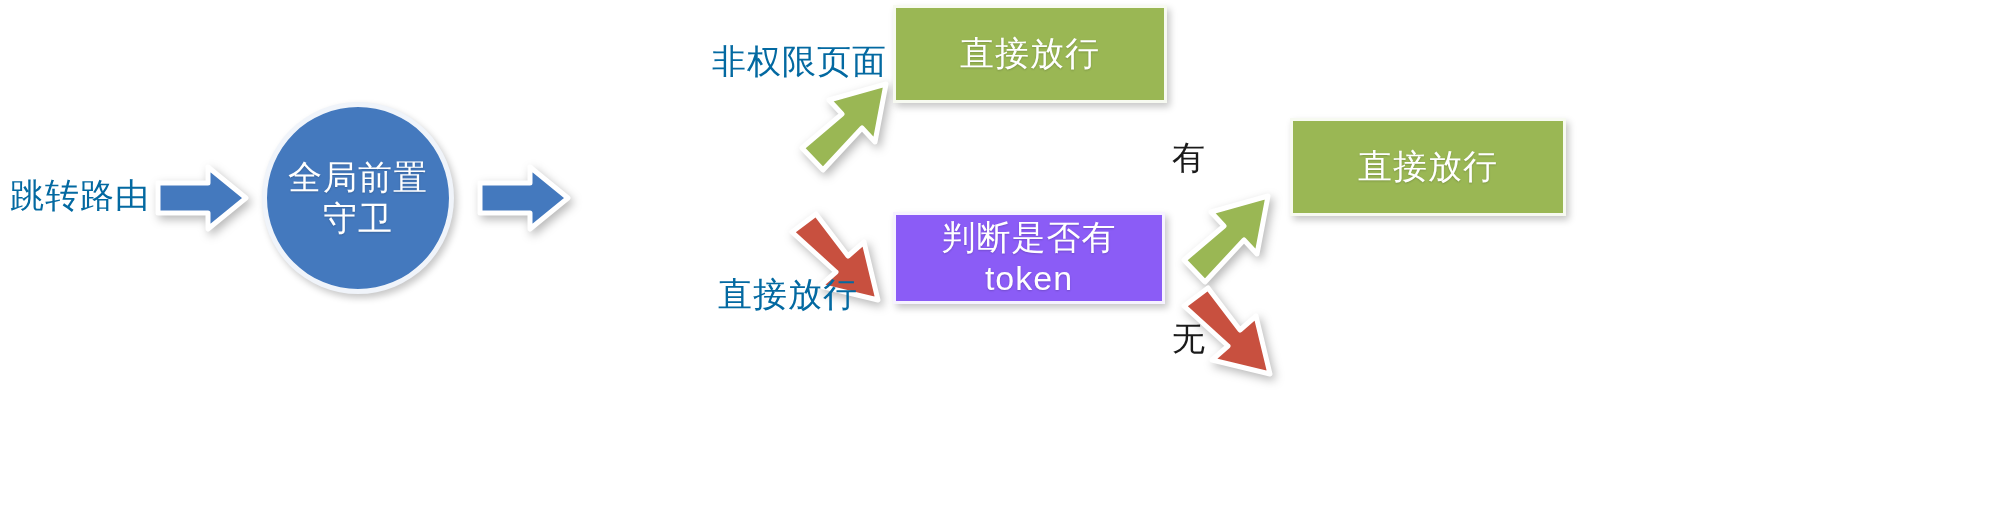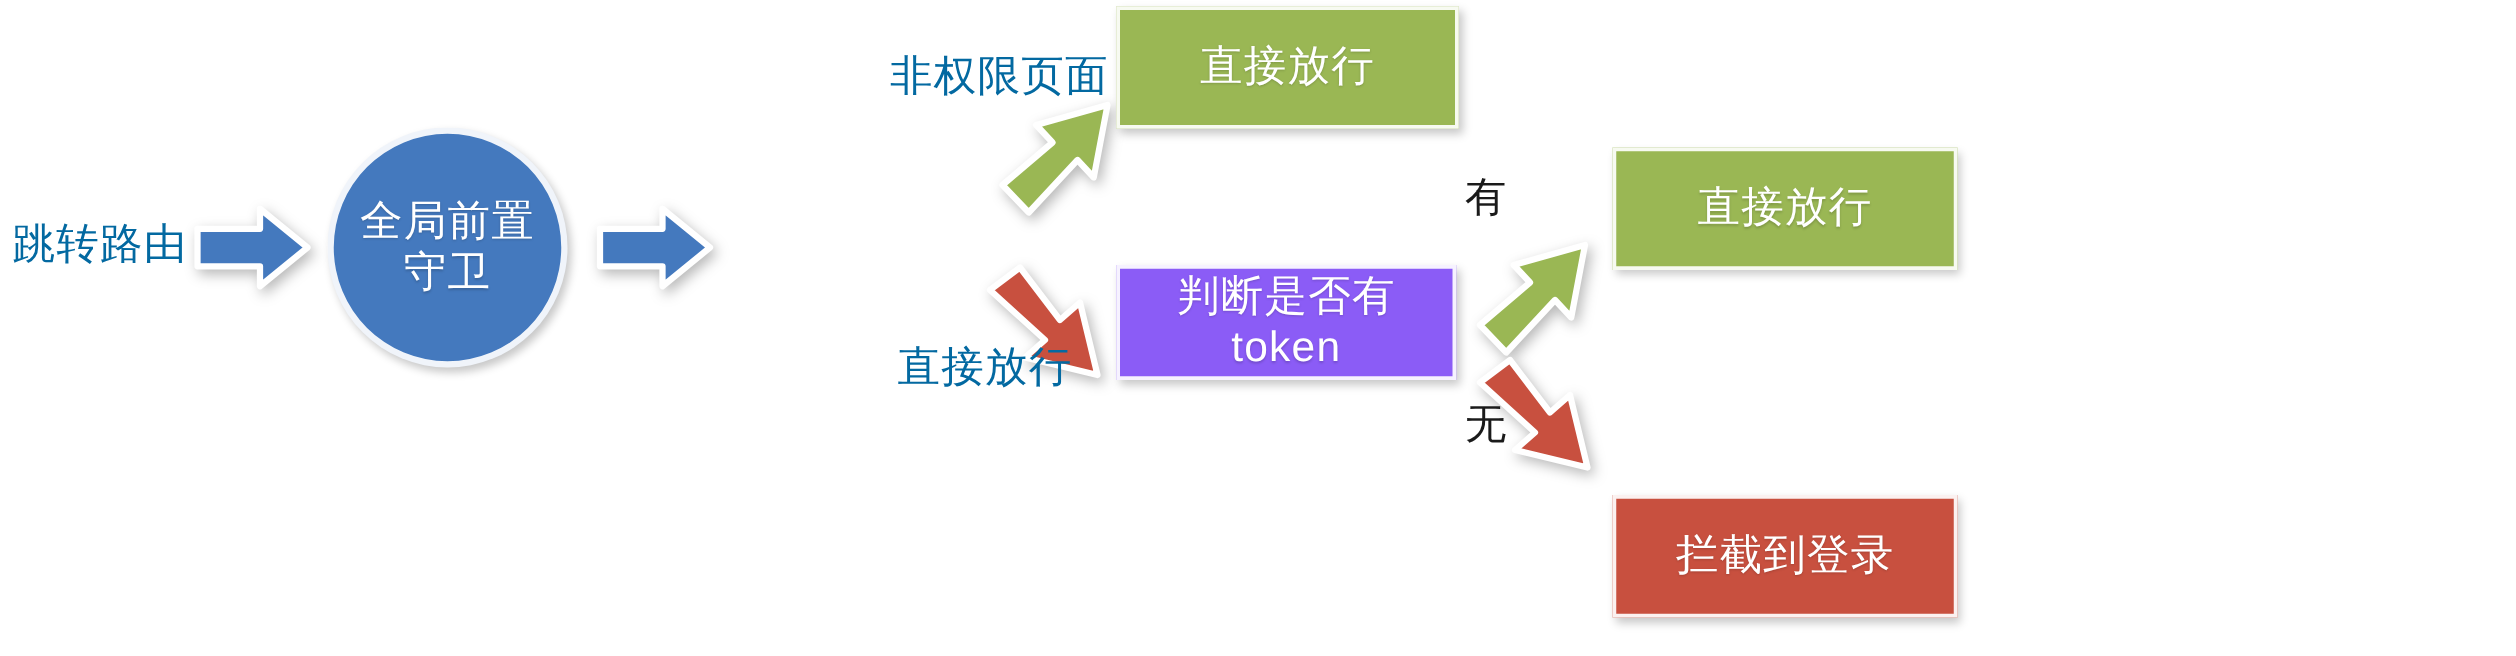"拦截到登录" div.node { html: <div> <span>拦截到登录</span> </div> -> none }
